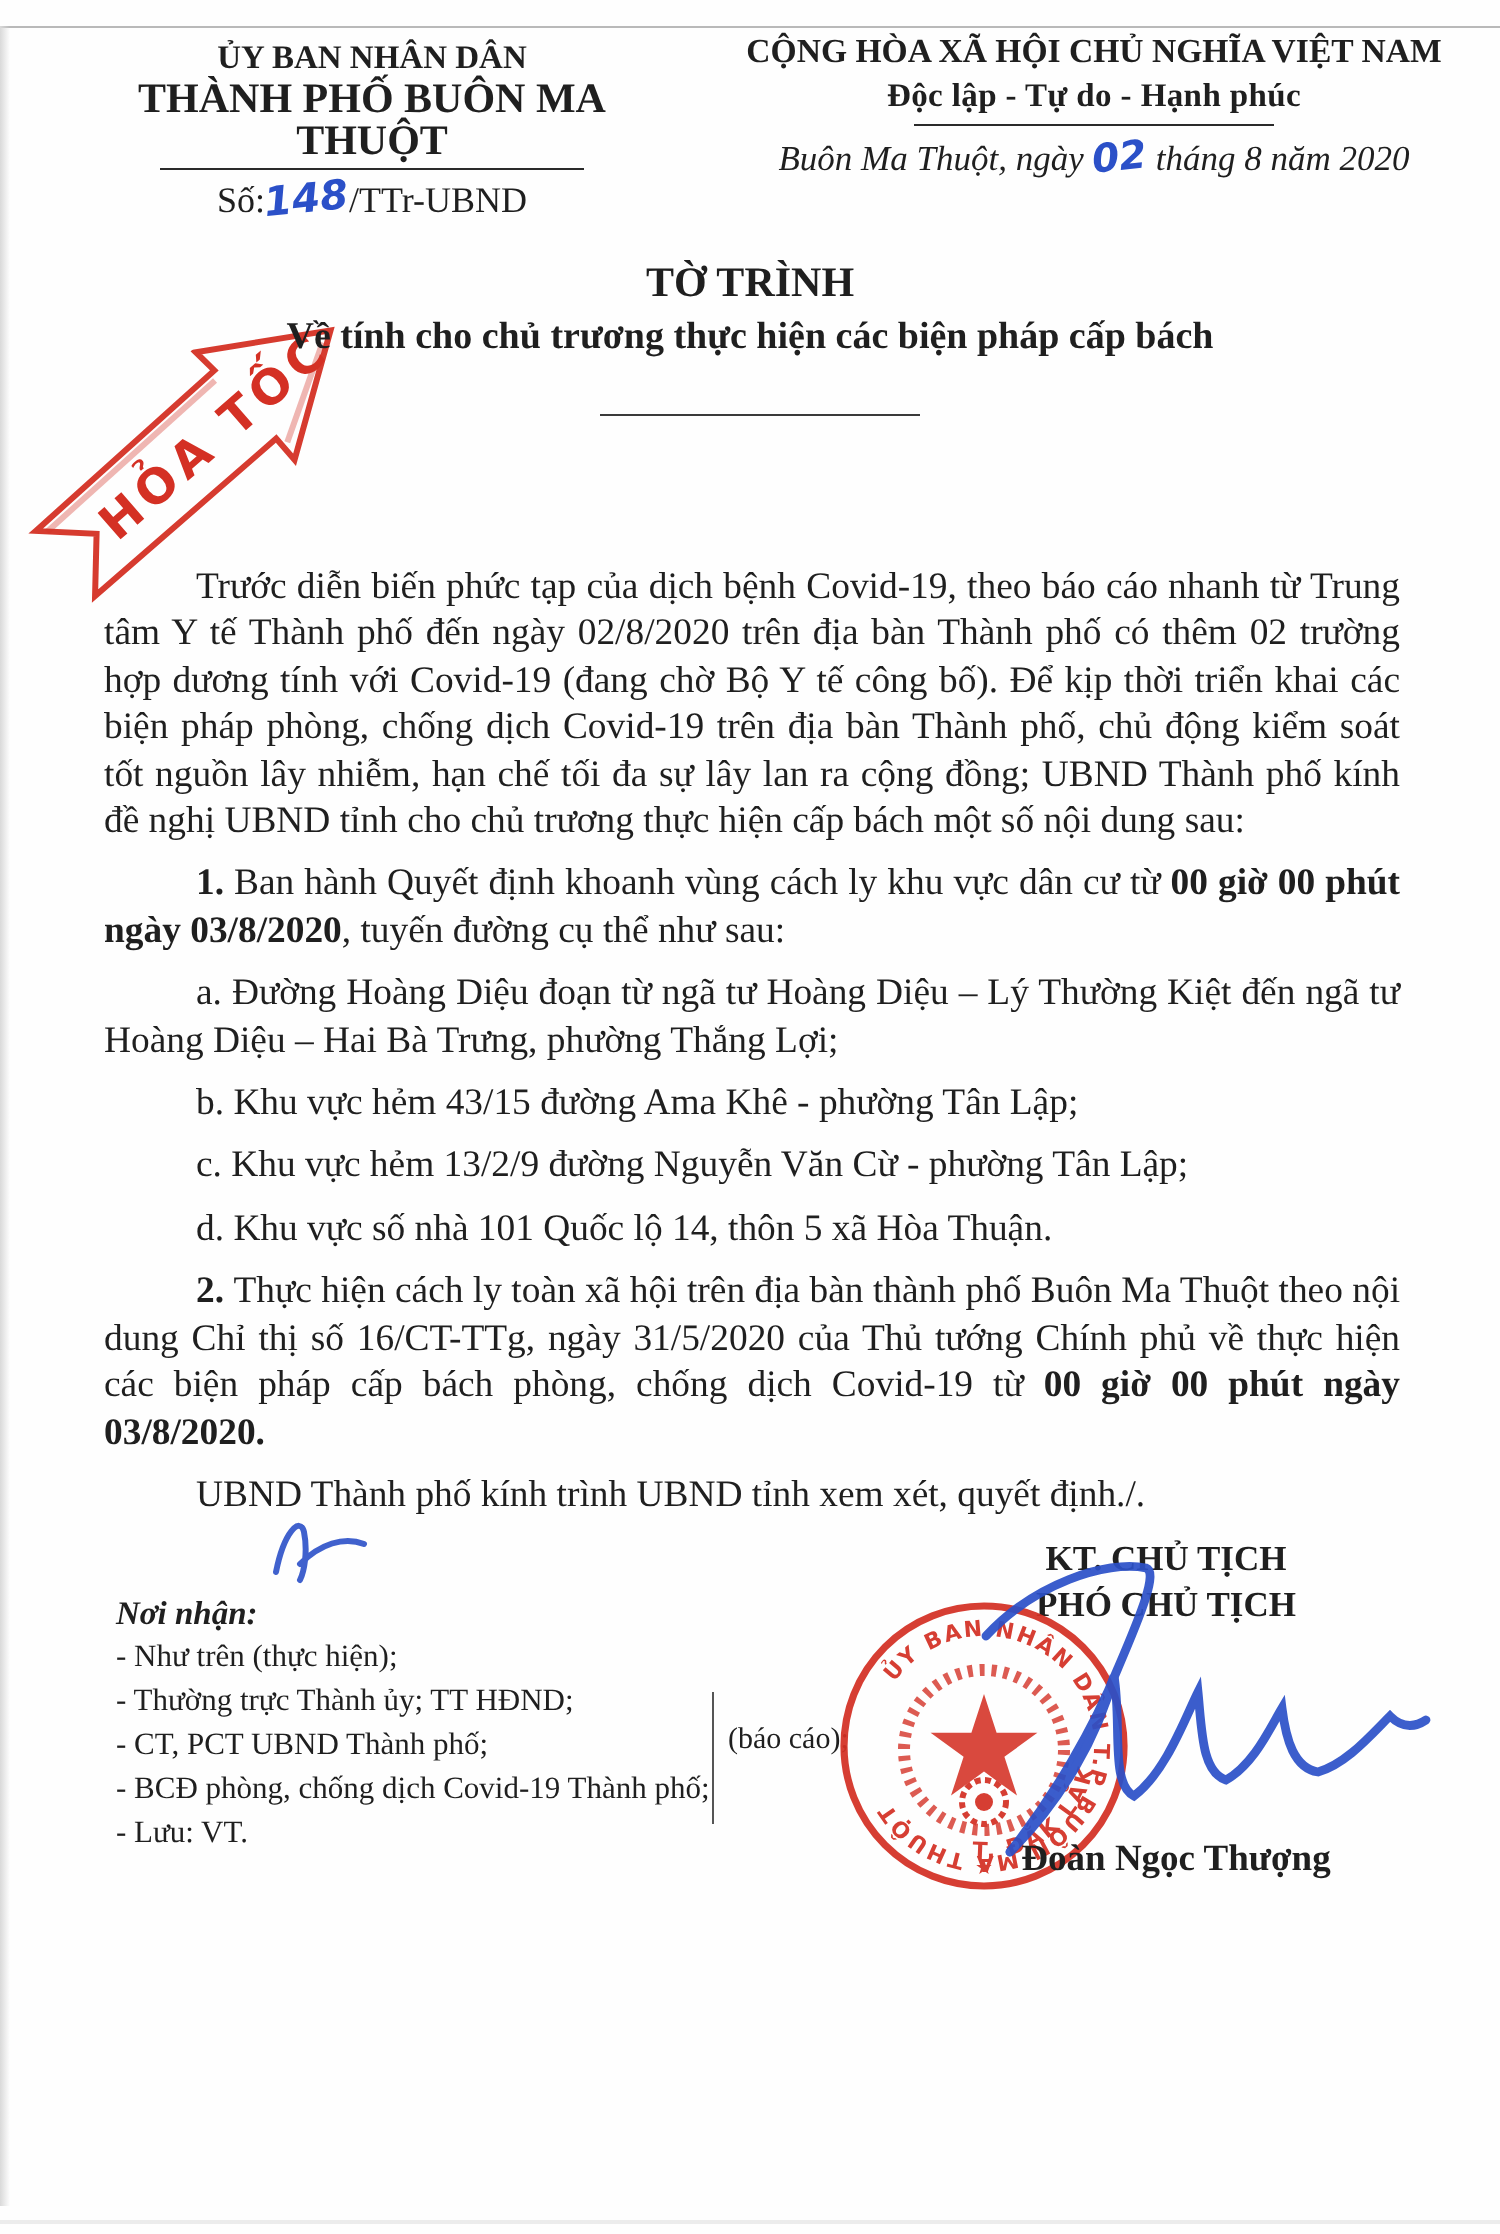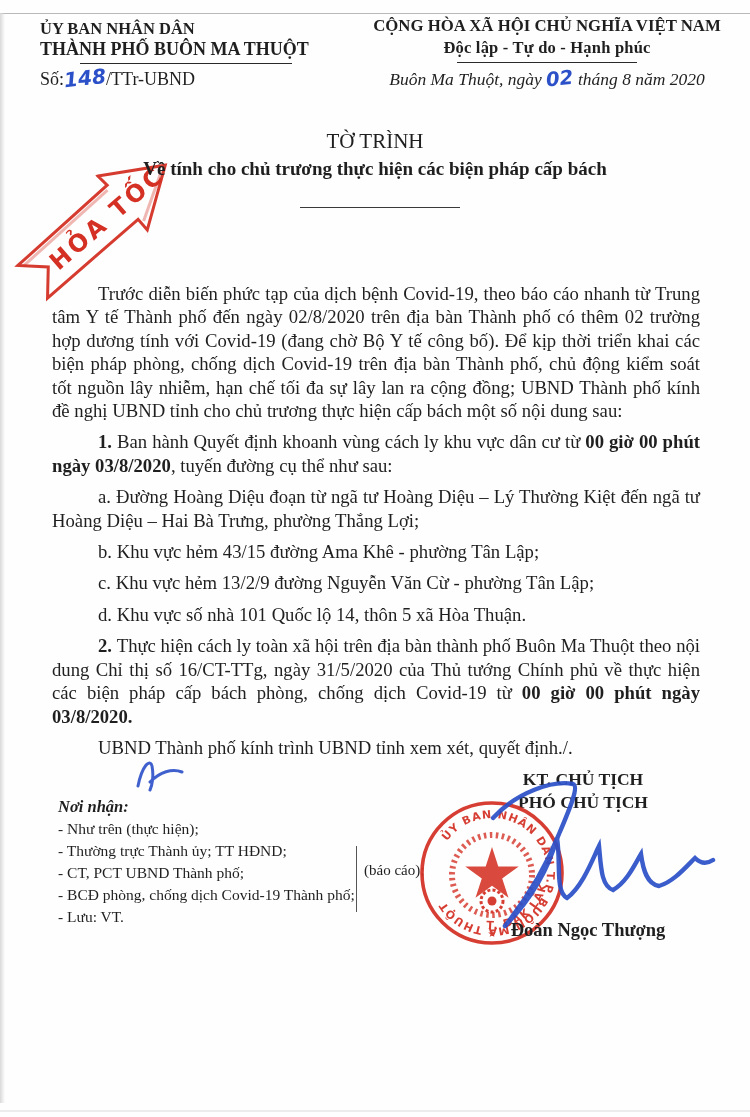"ỦY BAN NHÂN DÂN" .hdr-left { text-align: none -> center }
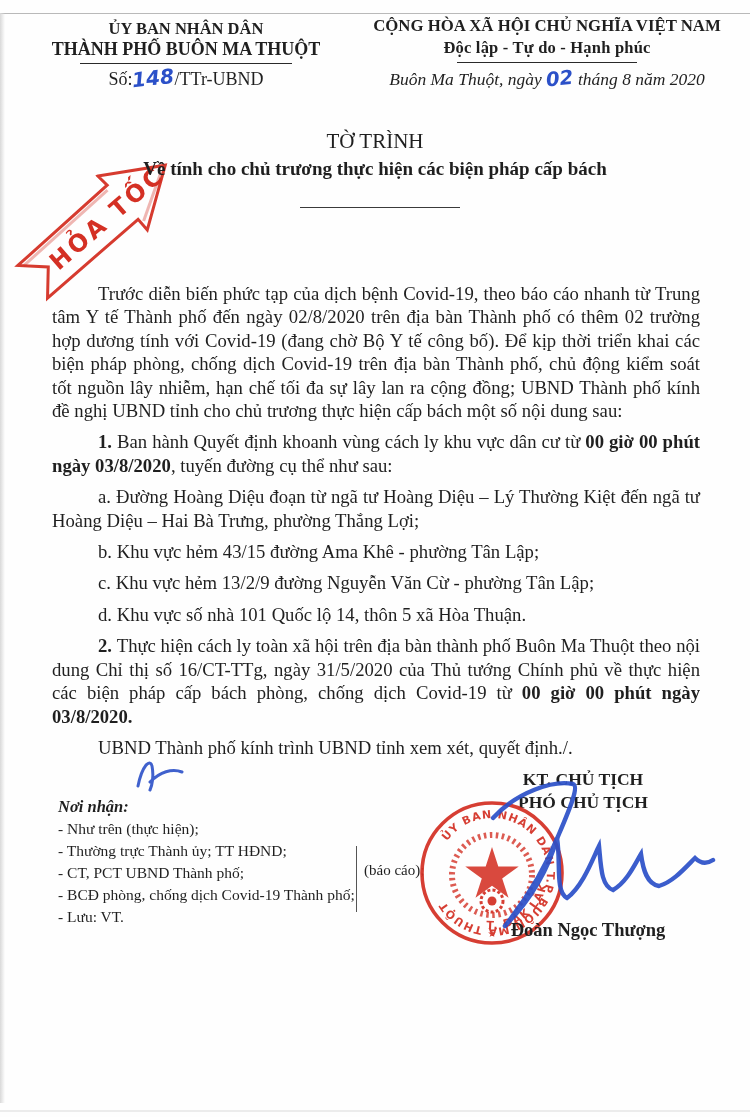"THÀNH PHỐ BUÔN MA THUỘT" .hdr-left .l2 { font-size: 18px -> 21px }
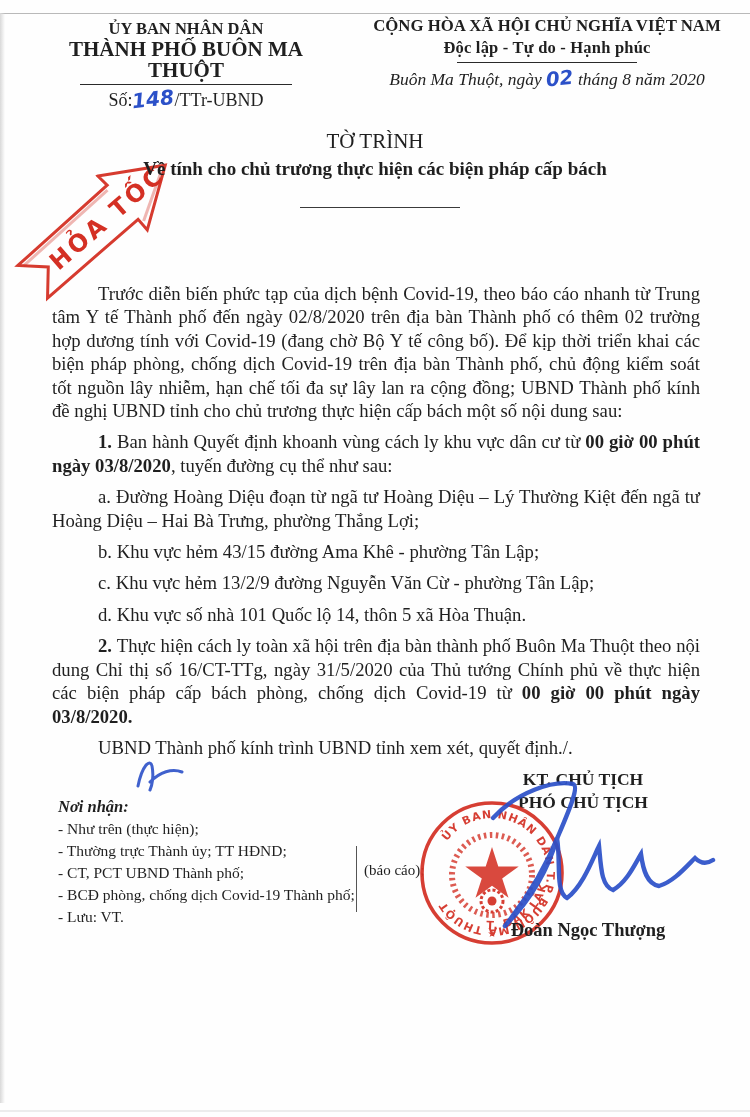"TỜ TRÌNH" .title { font-weight: normal -> bold }
